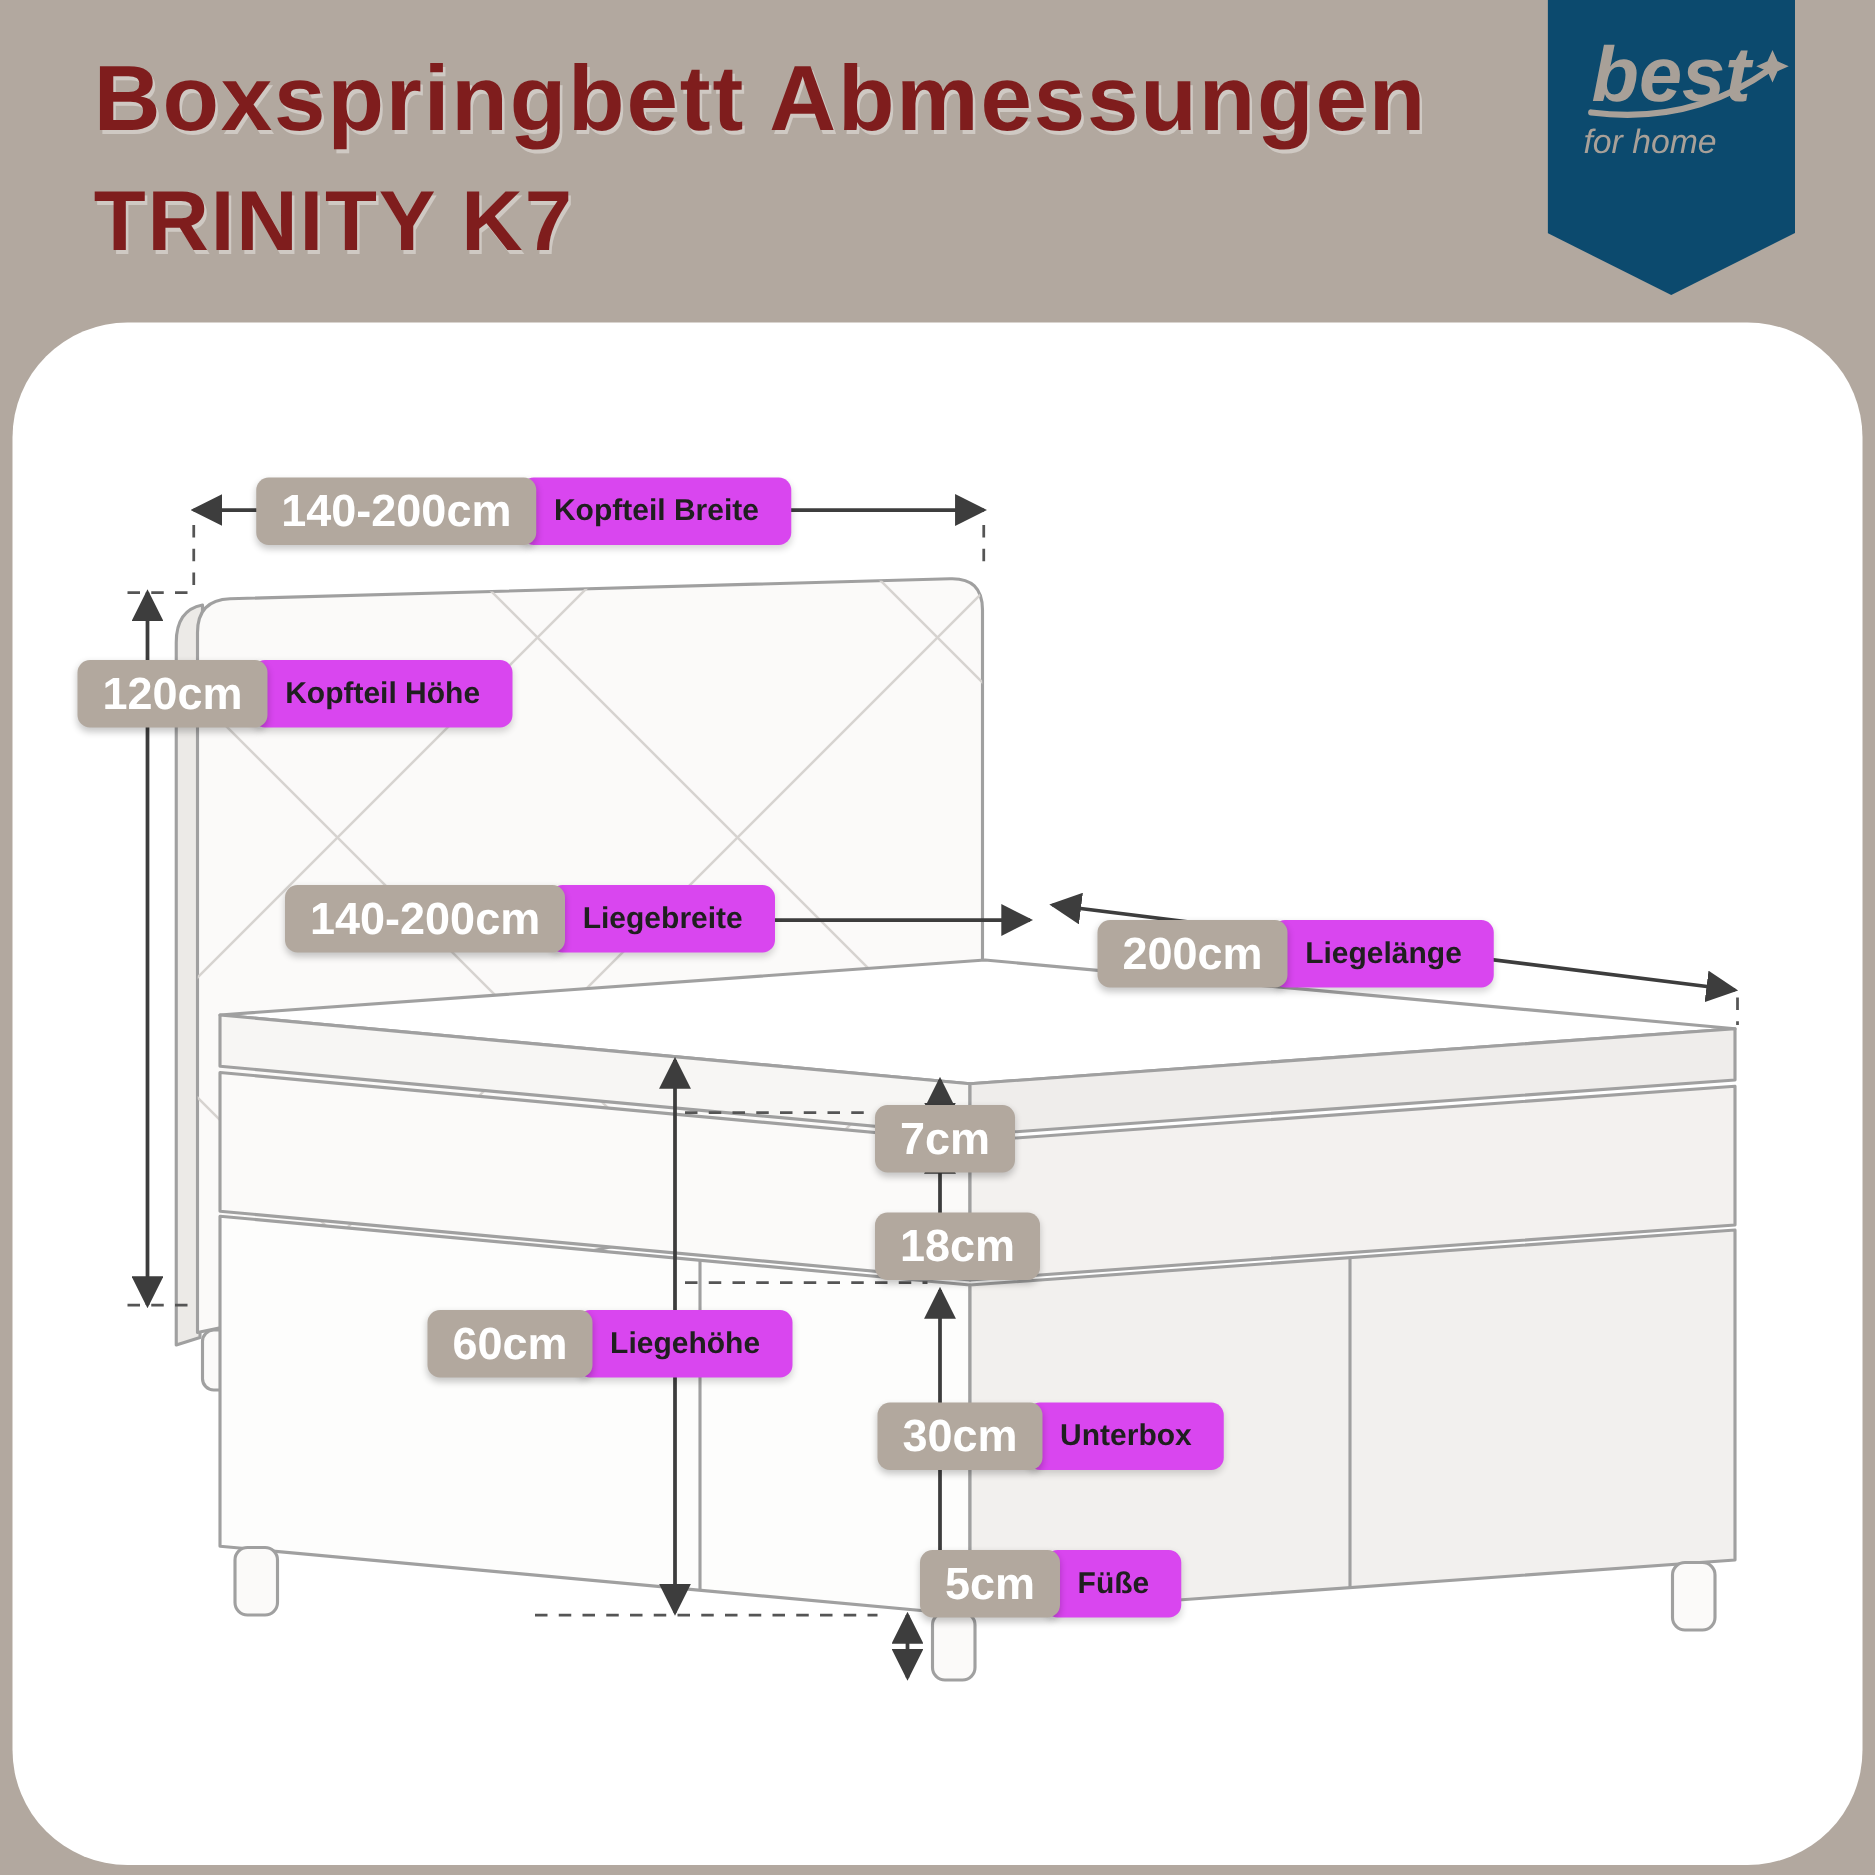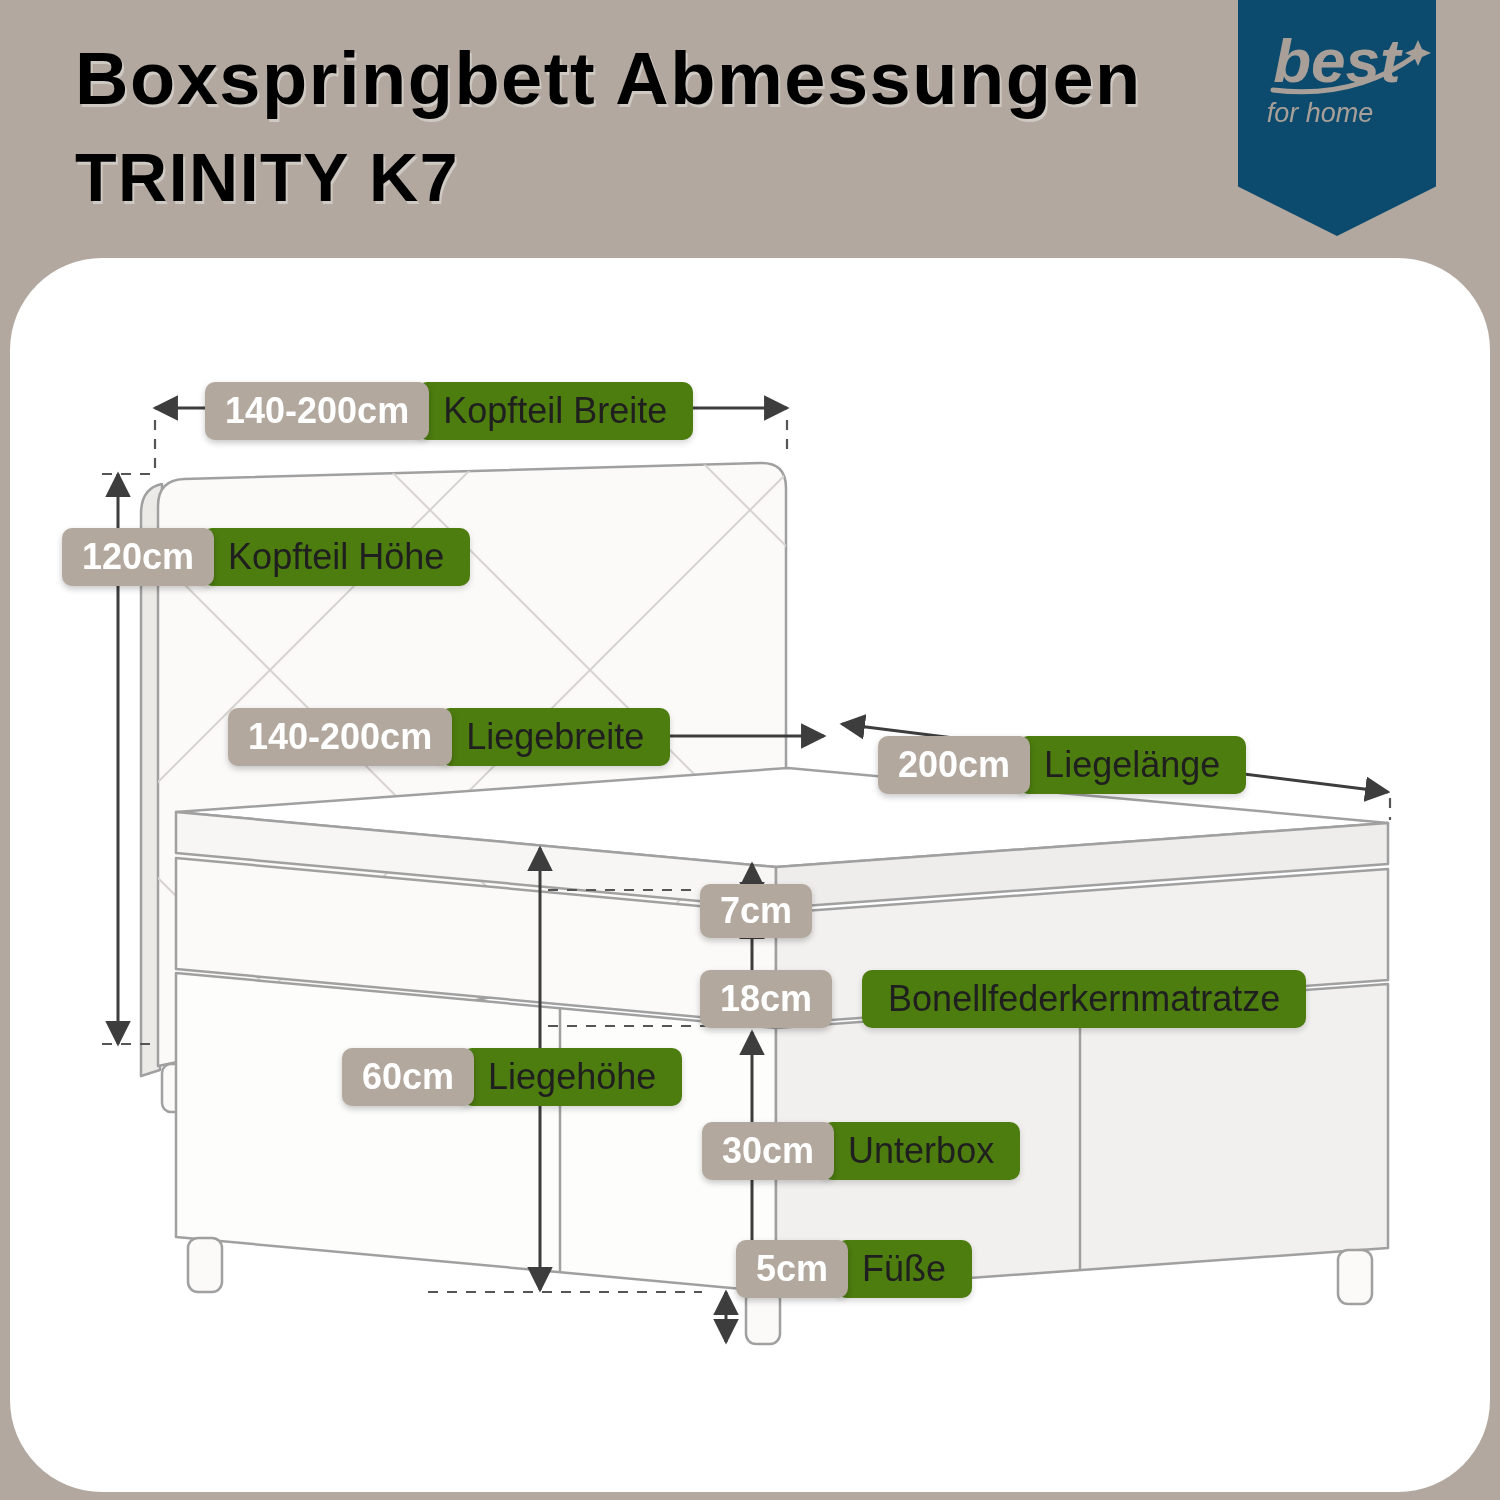"Boxspringbett Abmessungen" .title { color: #000000 -> #7f1d1d }
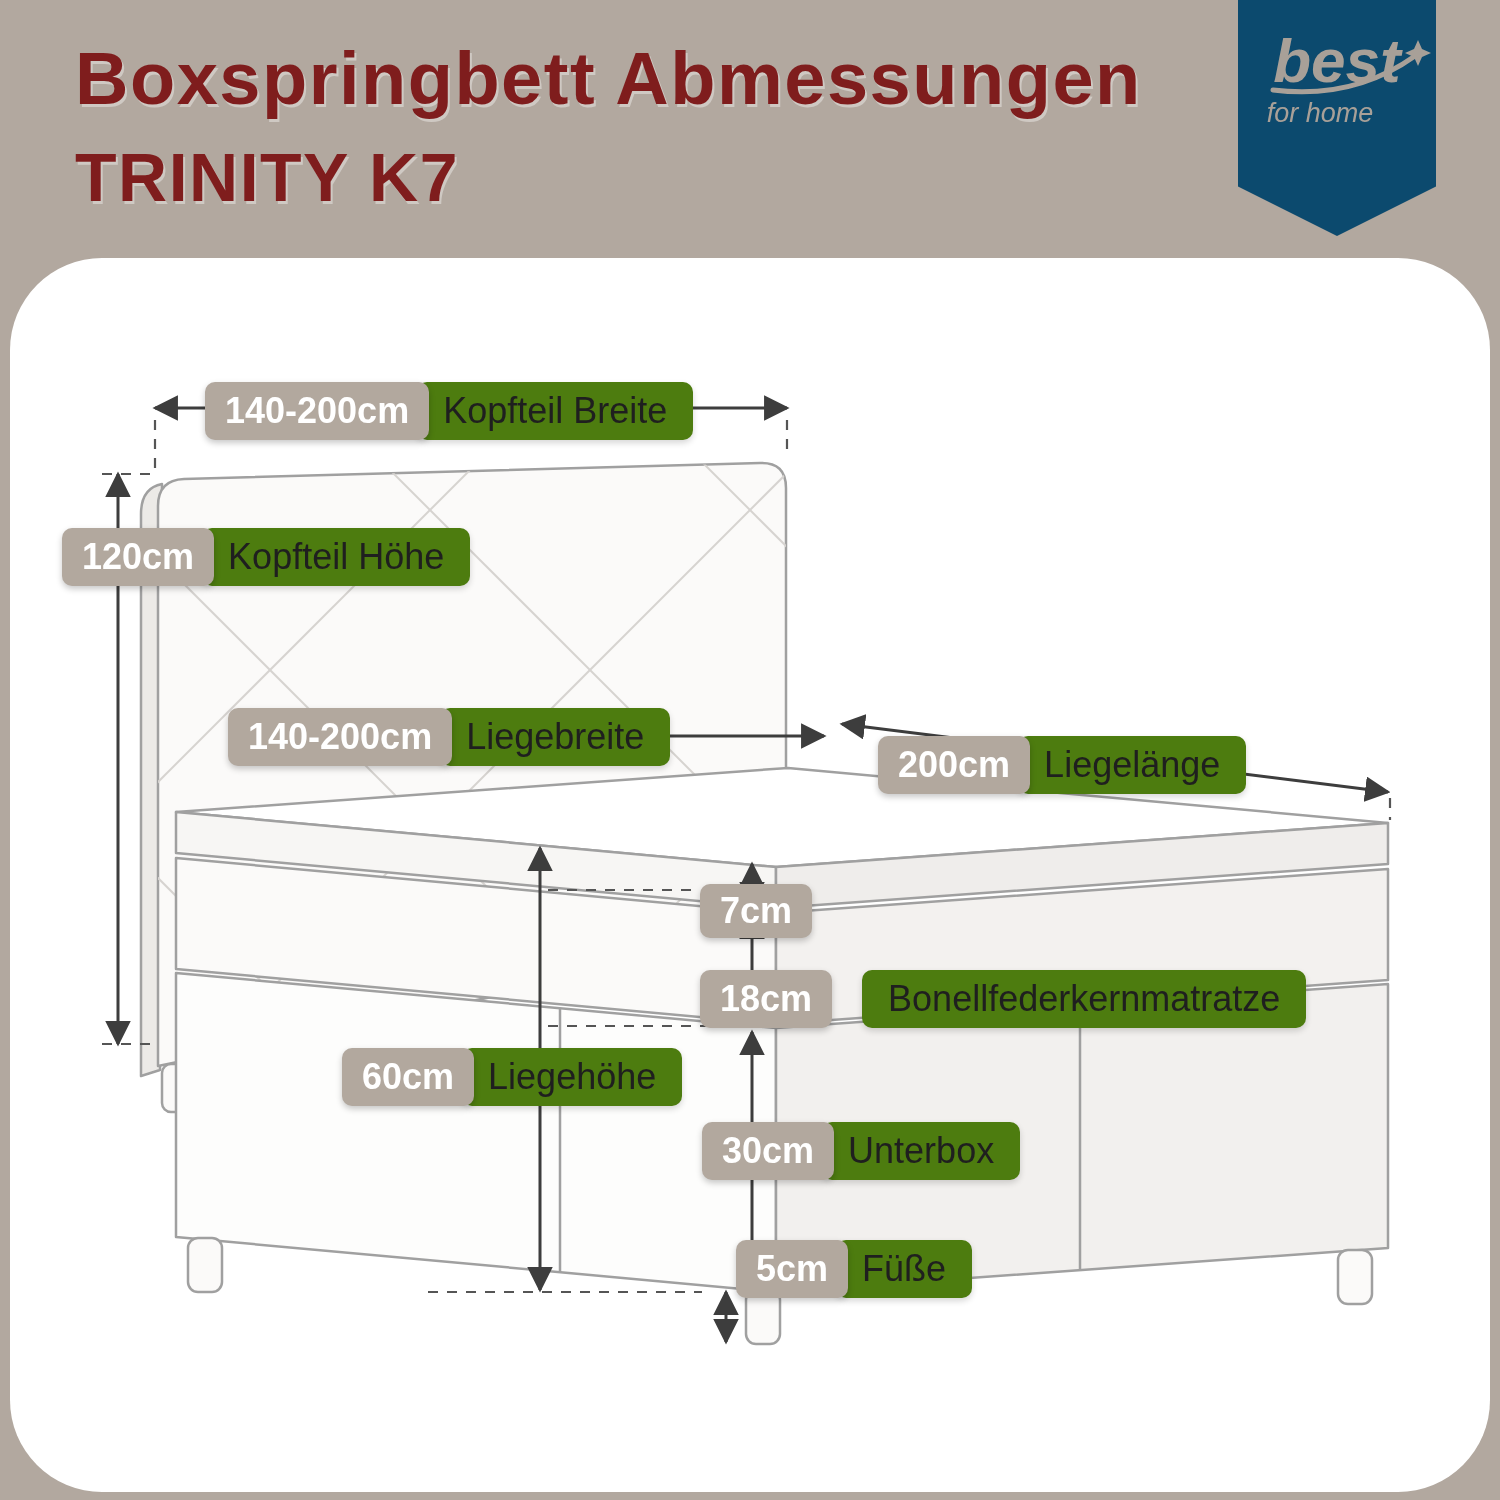"Kopfteil Breite" .dim .txt { background: #4d7c0f -> #d946ef; font-size: 36px -> 24px; font-weight: normal -> bold }
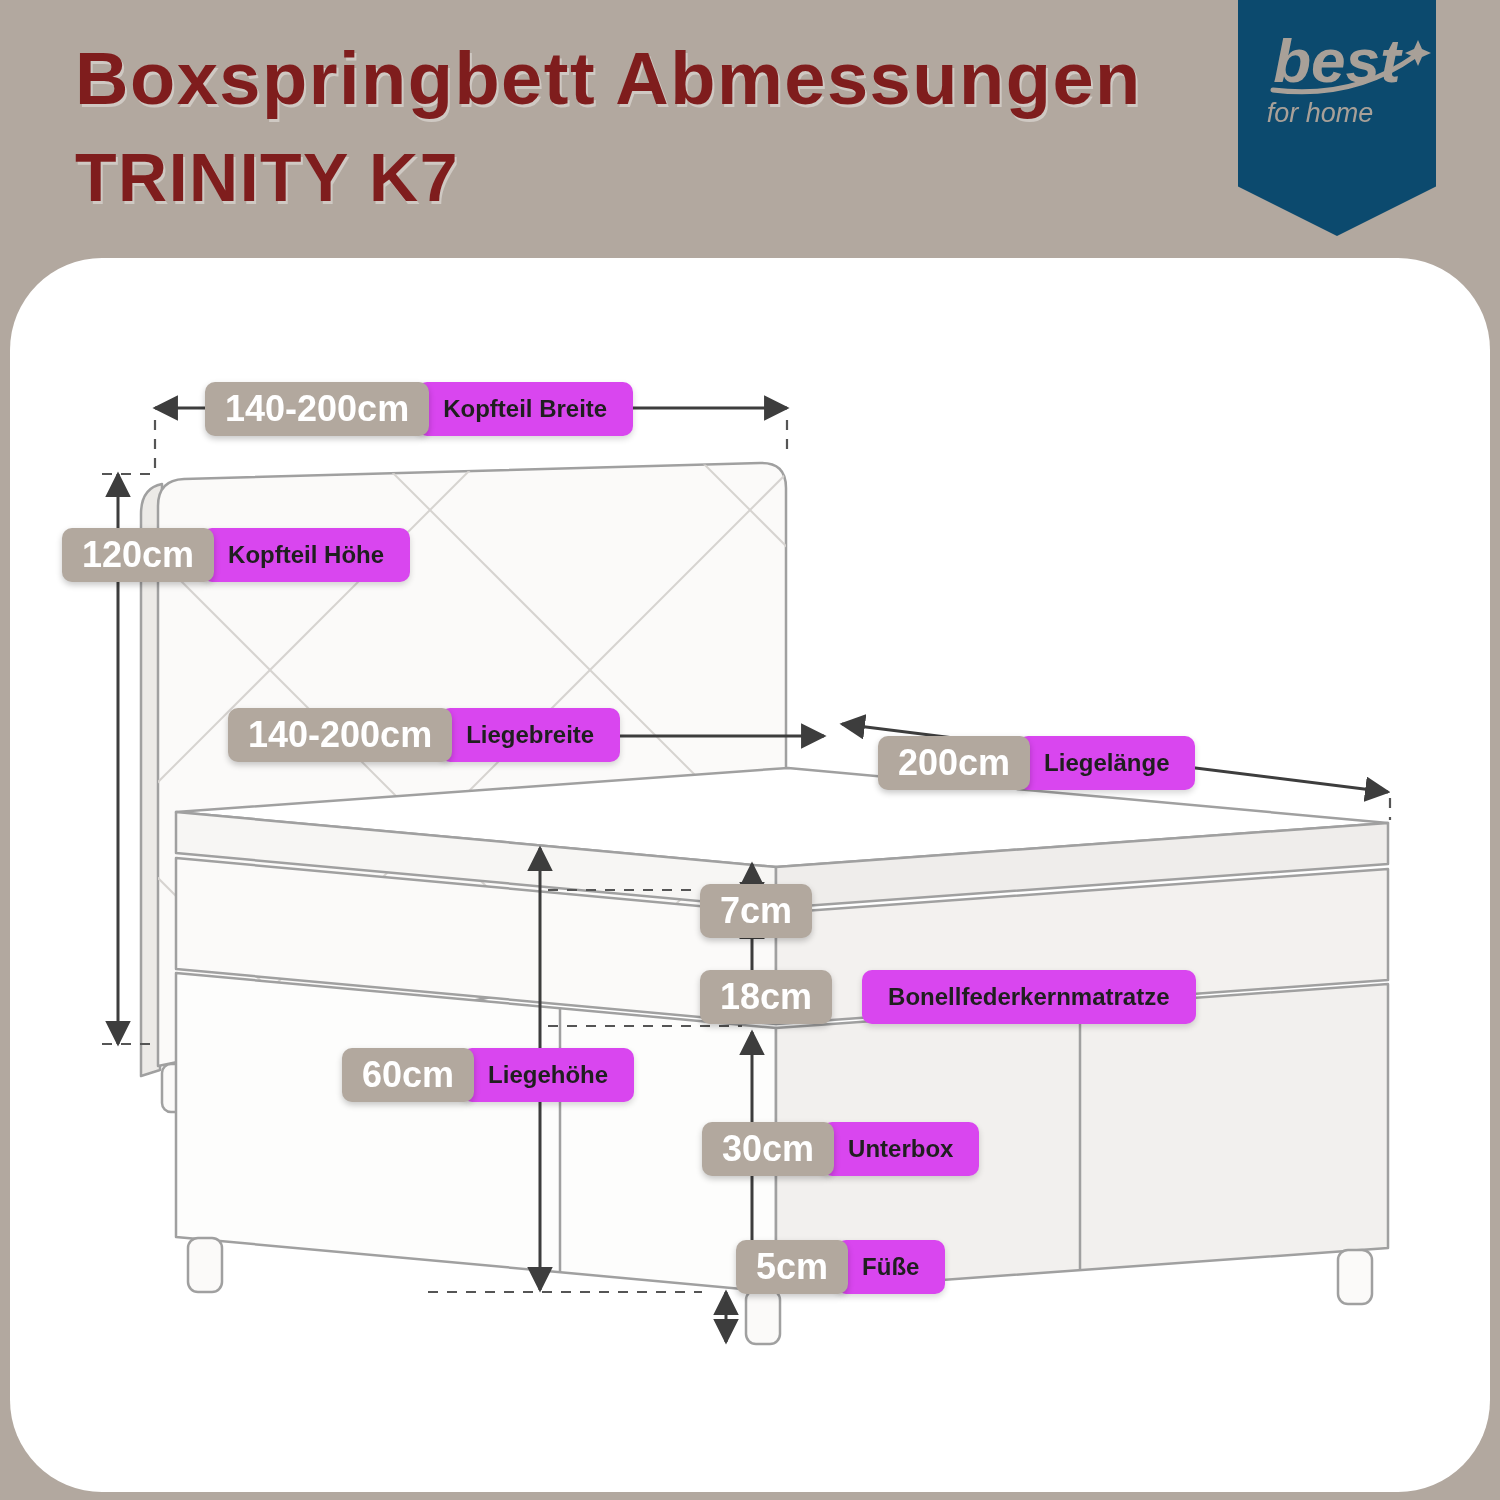"Bonellfederkernmatratze" span.txt { html: <span>Bonellfederkernmatratze</span> -> none }
